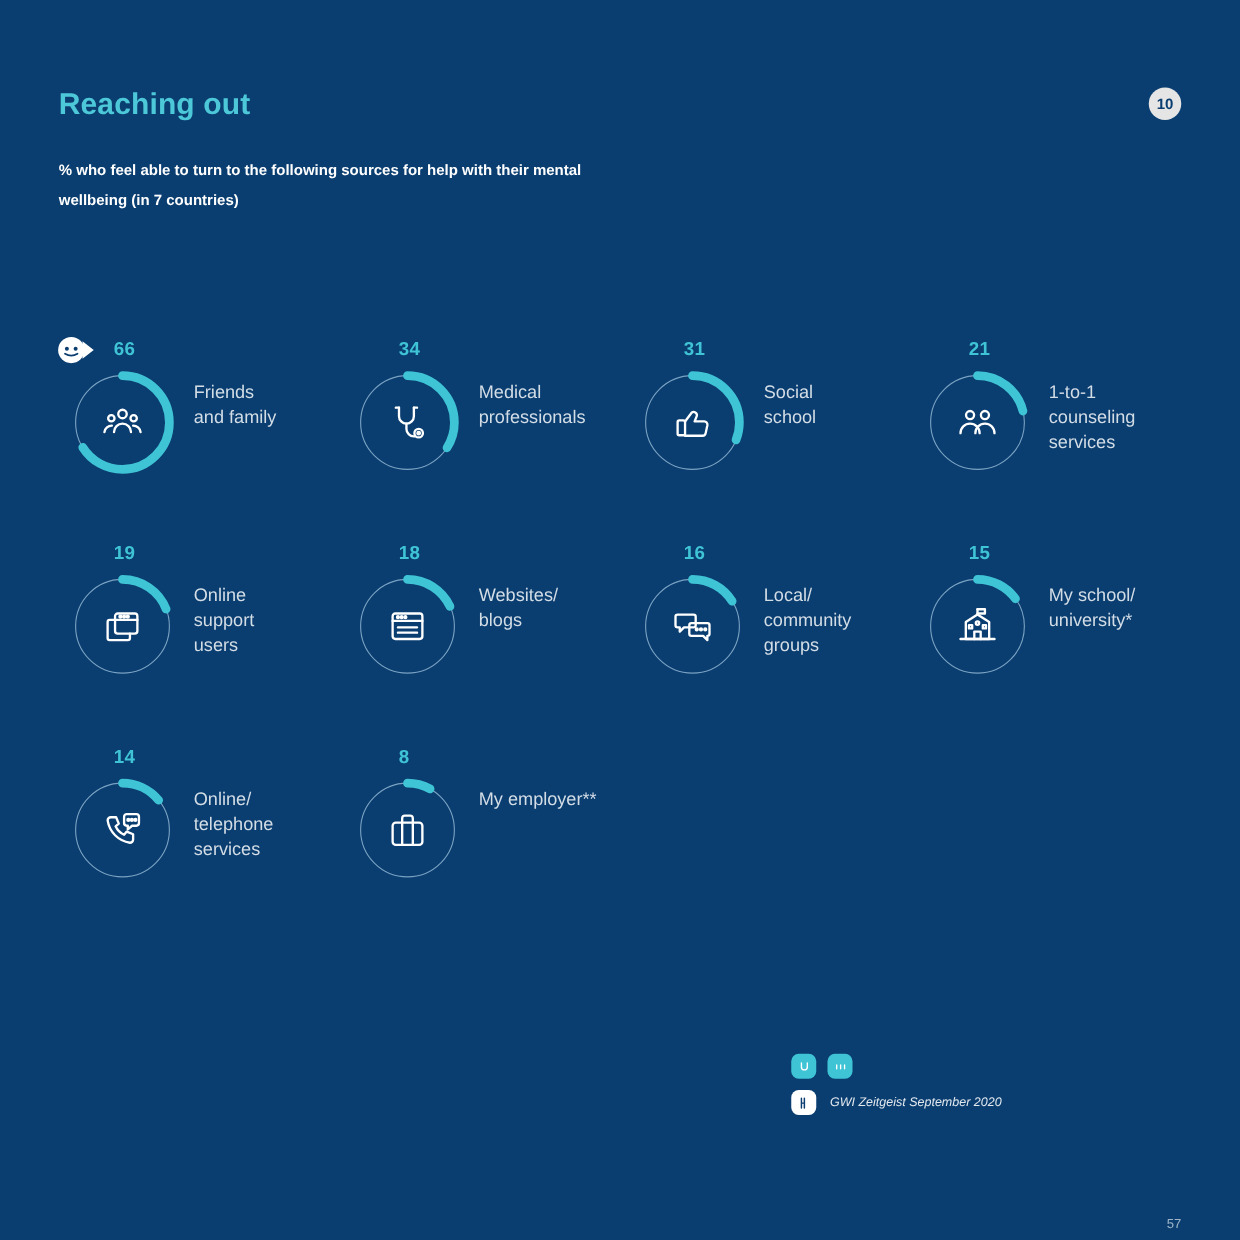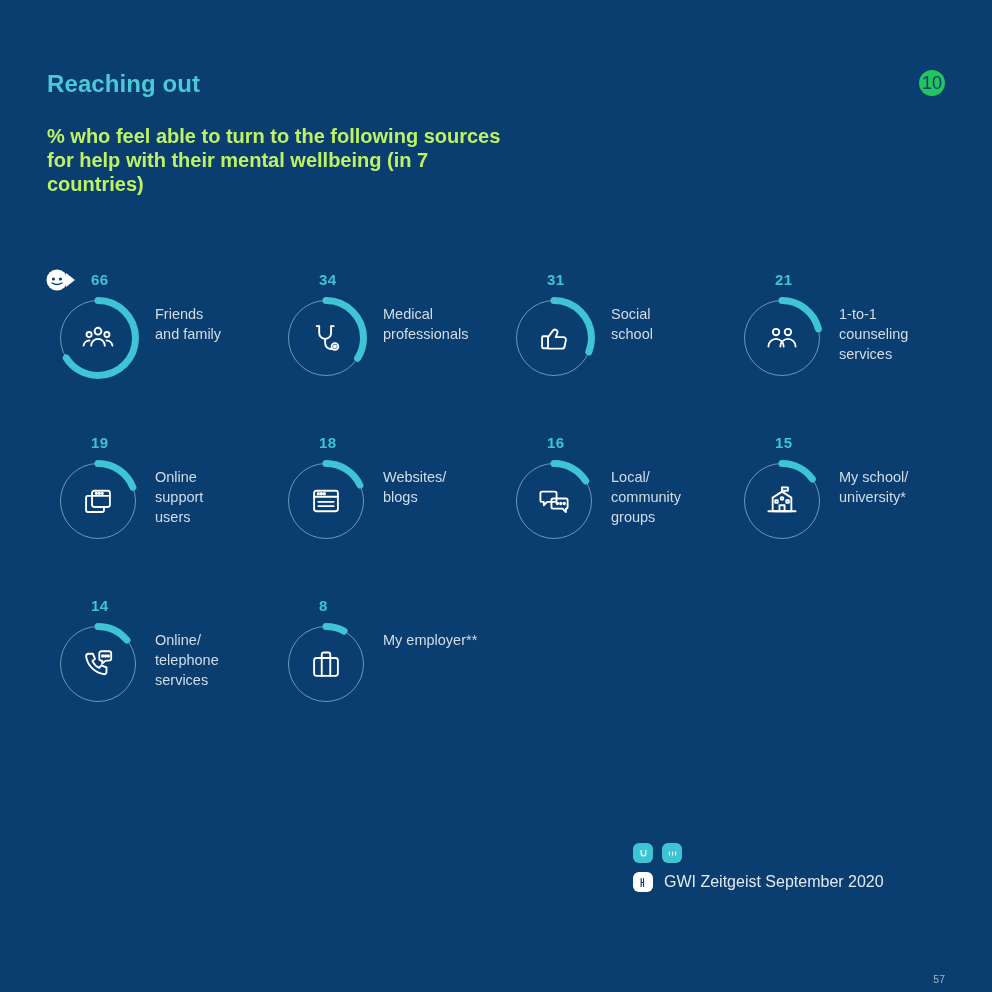"10" .page-badge { background: #22c55e -> #e5e5e5; font-size: 18px -> 12px; font-weight: normal -> bold }
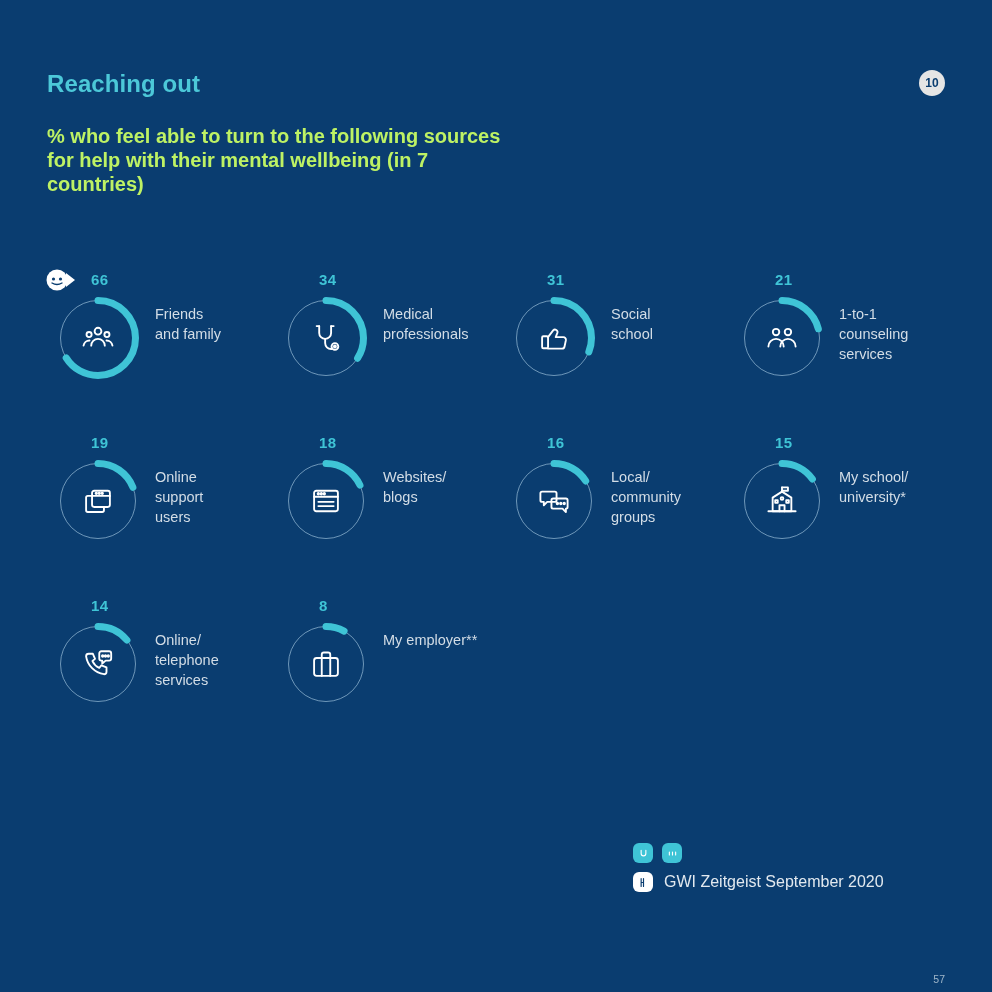"% who feel able to" .subtitle { color: #bef264 -> #ffffff; font-size: 20px -> 12px }
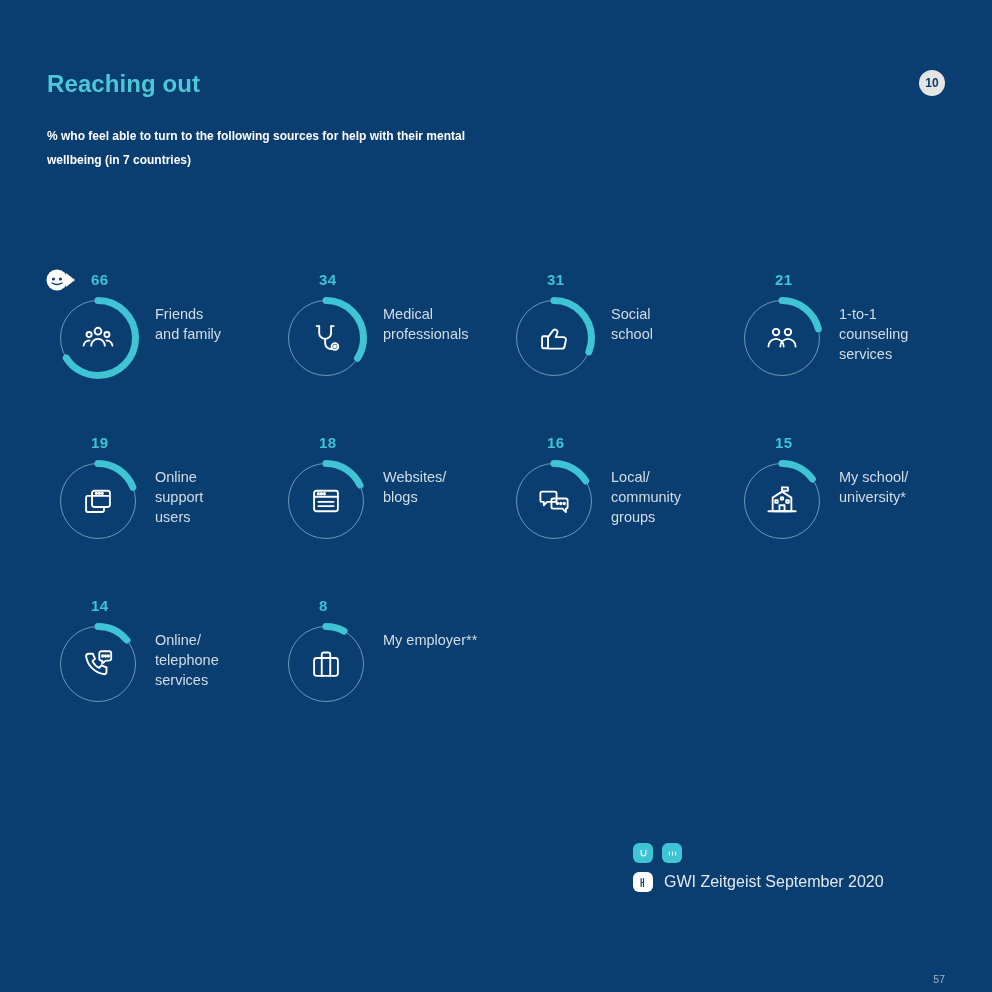"GWI Zeitgeist September 2020" .src-text { font-size: 16px -> 10px; font-style: none -> italic }
